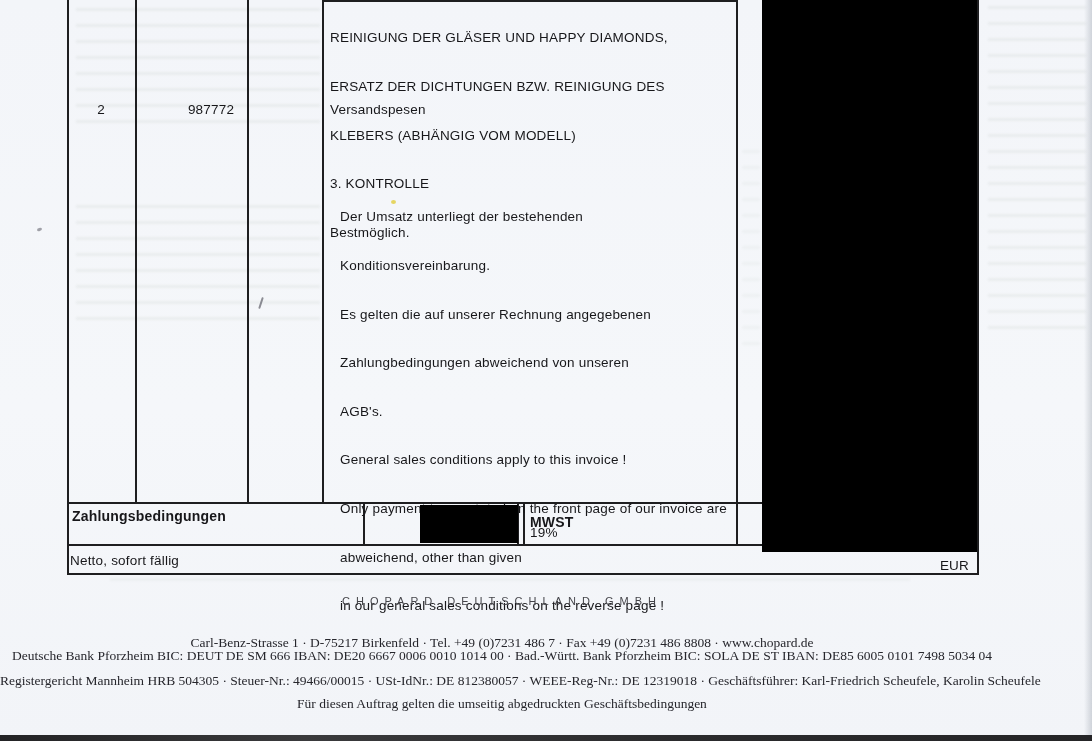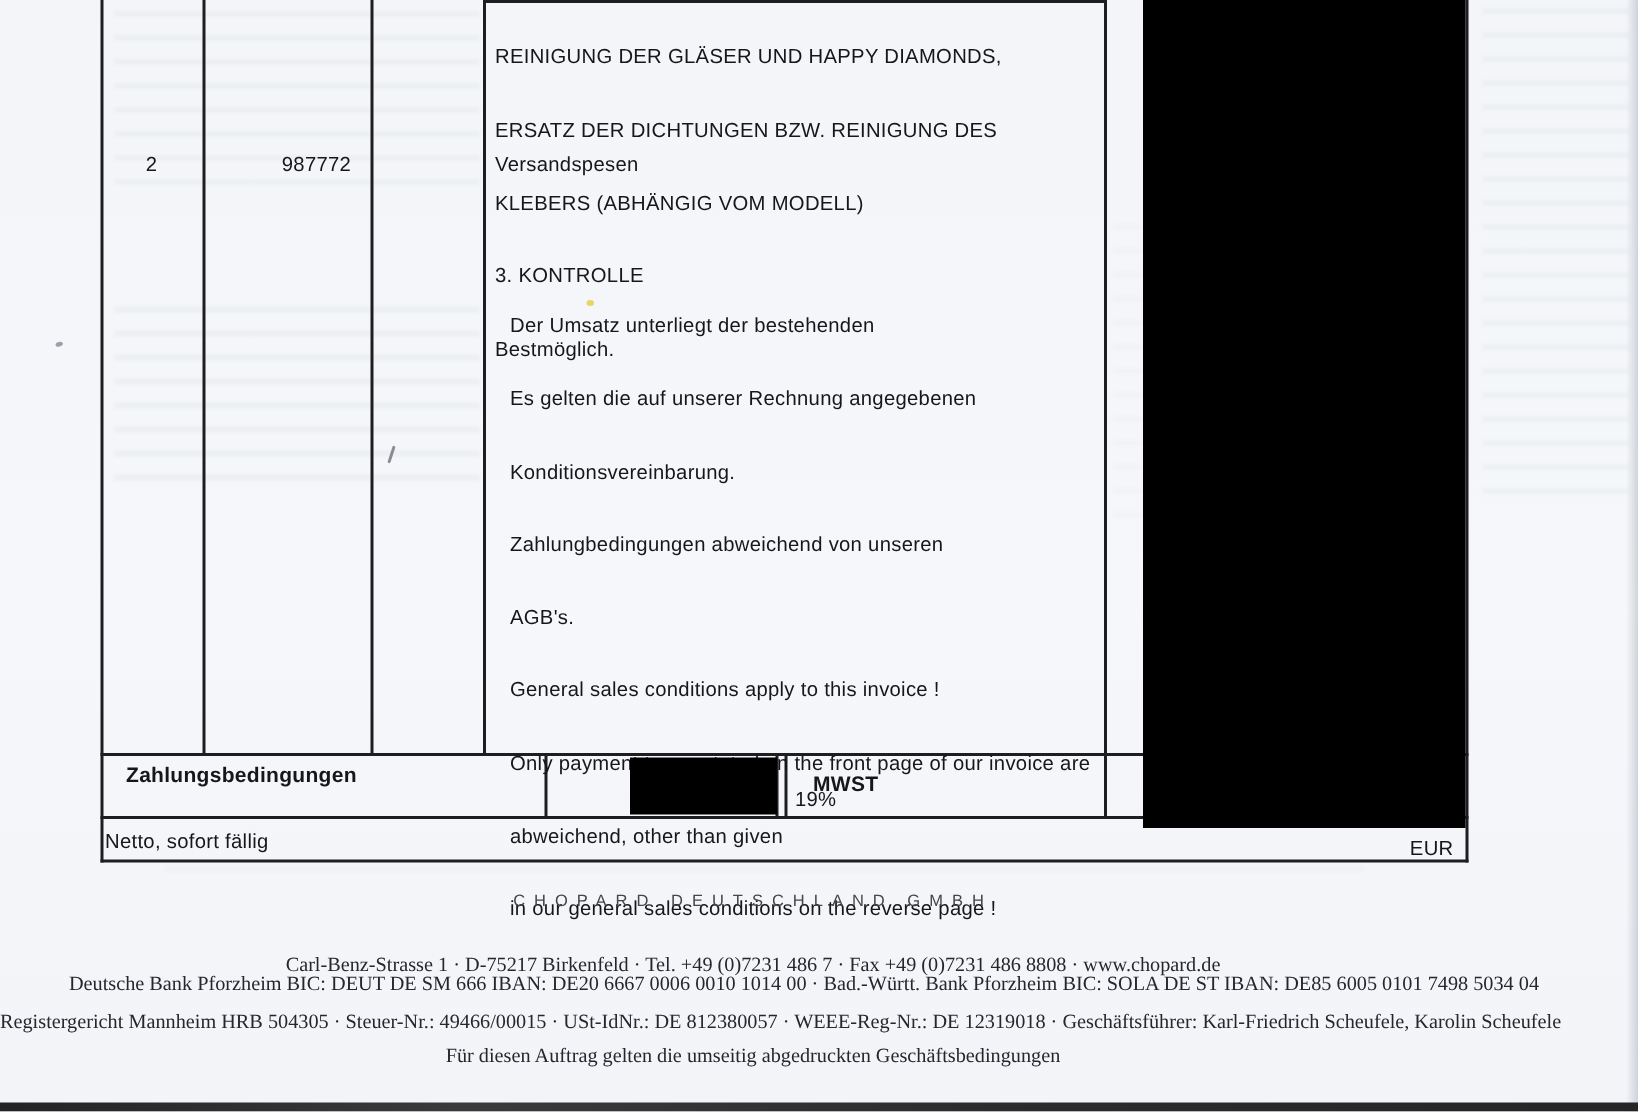"Es gelten die auf unserer" div { order: before "Konditionsvereinbarung." -> after "Konditionsvereinbarung." }
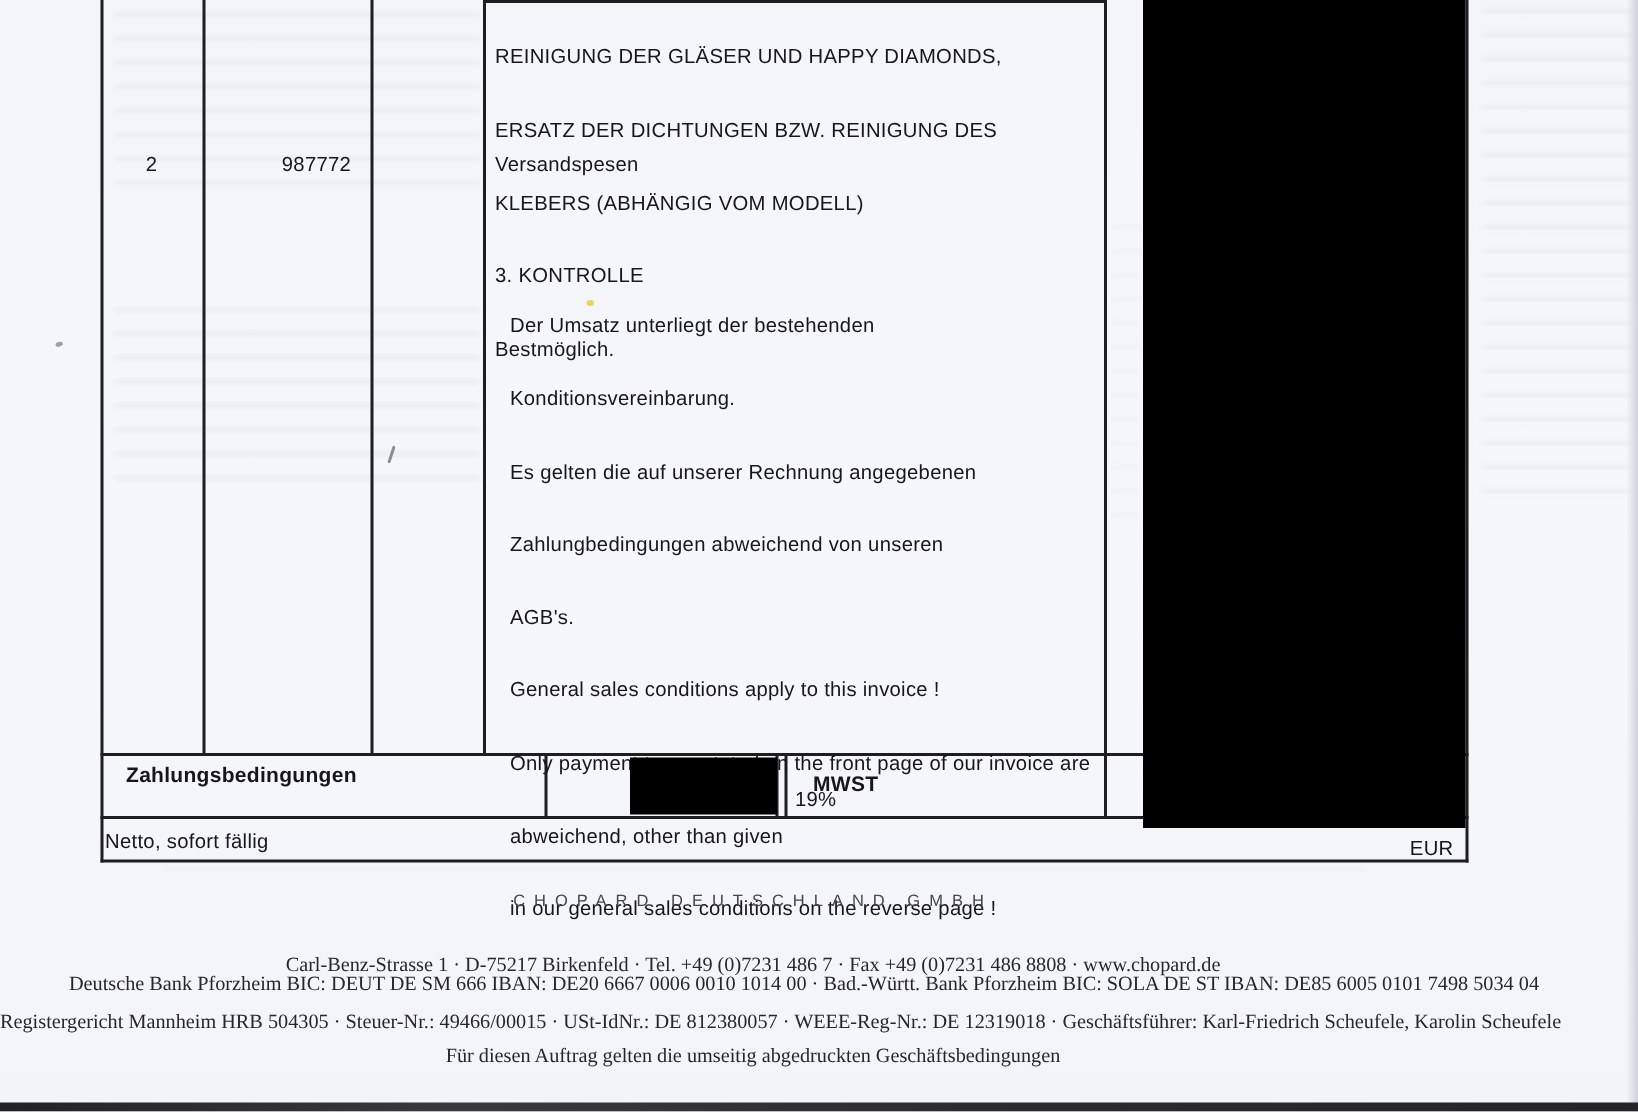"Zahlungsbedingungen" .bold { margin-left: 12px -> none }
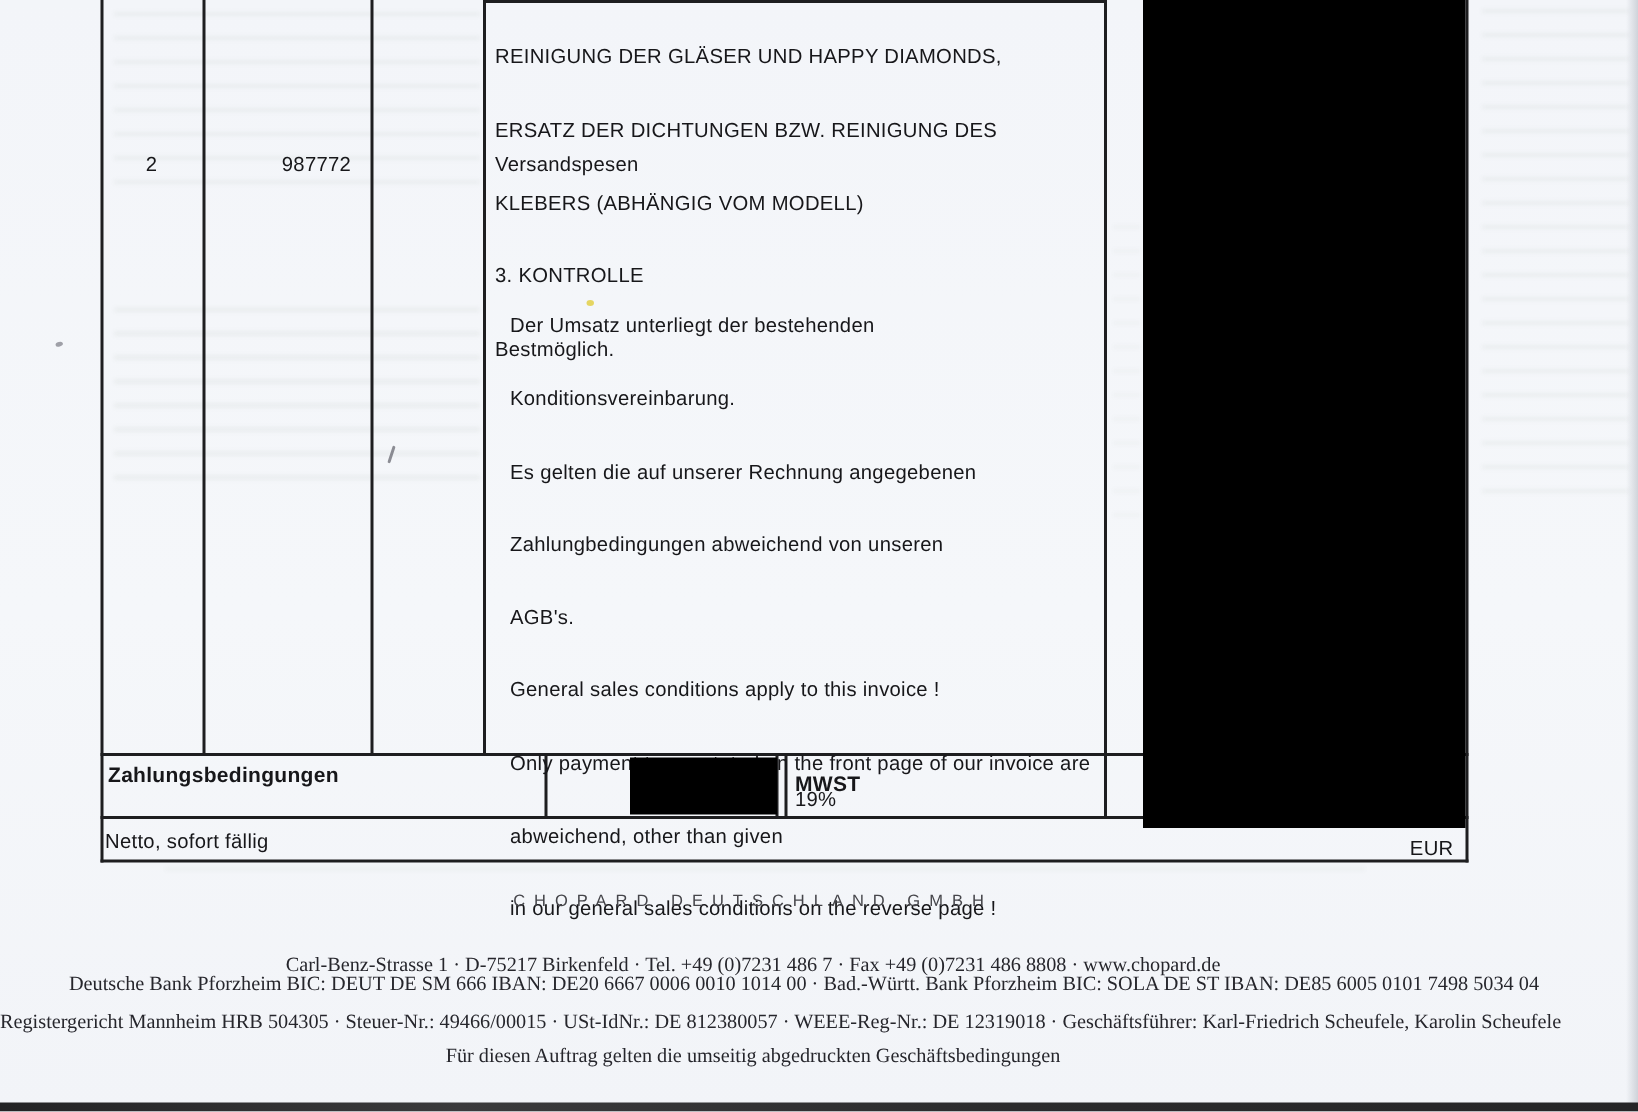"Deutsche Bank Pforzheim BIC: DEUT" div.footer-line { margin-left: 34px -> none }
